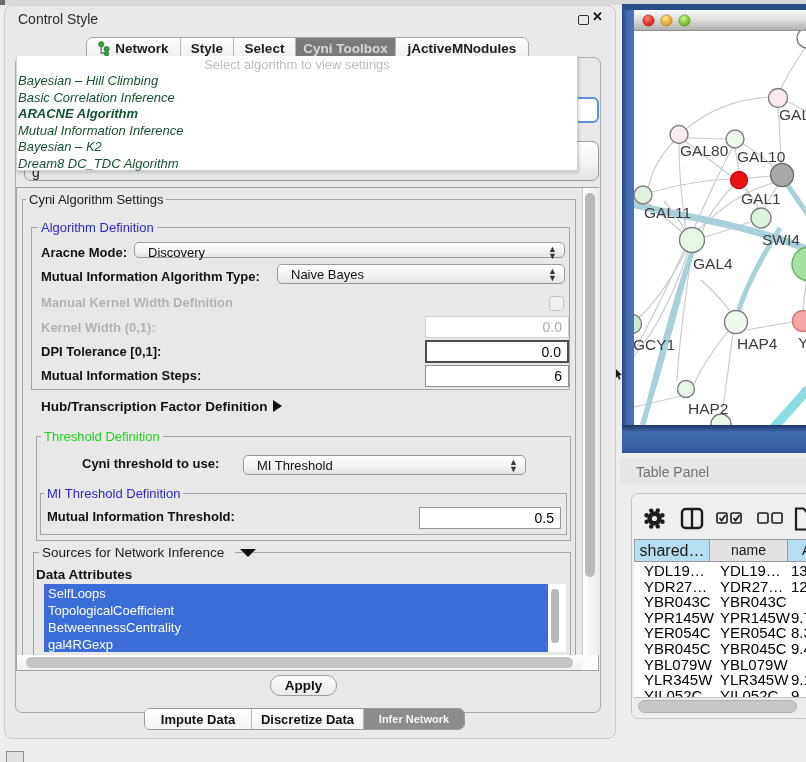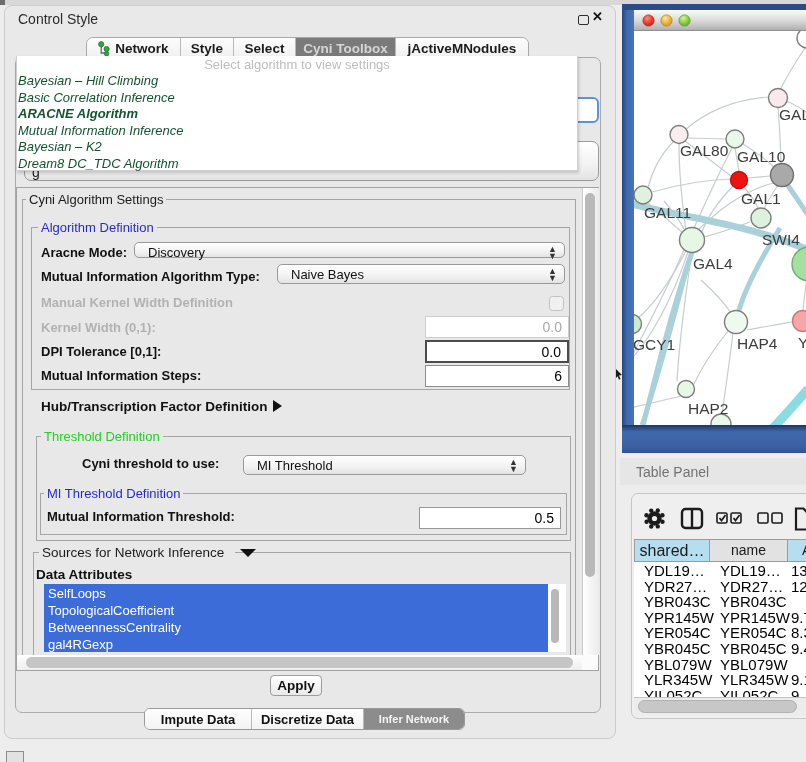"Apply" div.abs { border-radius: 4px -> 10px; width: 52px -> 67px }
